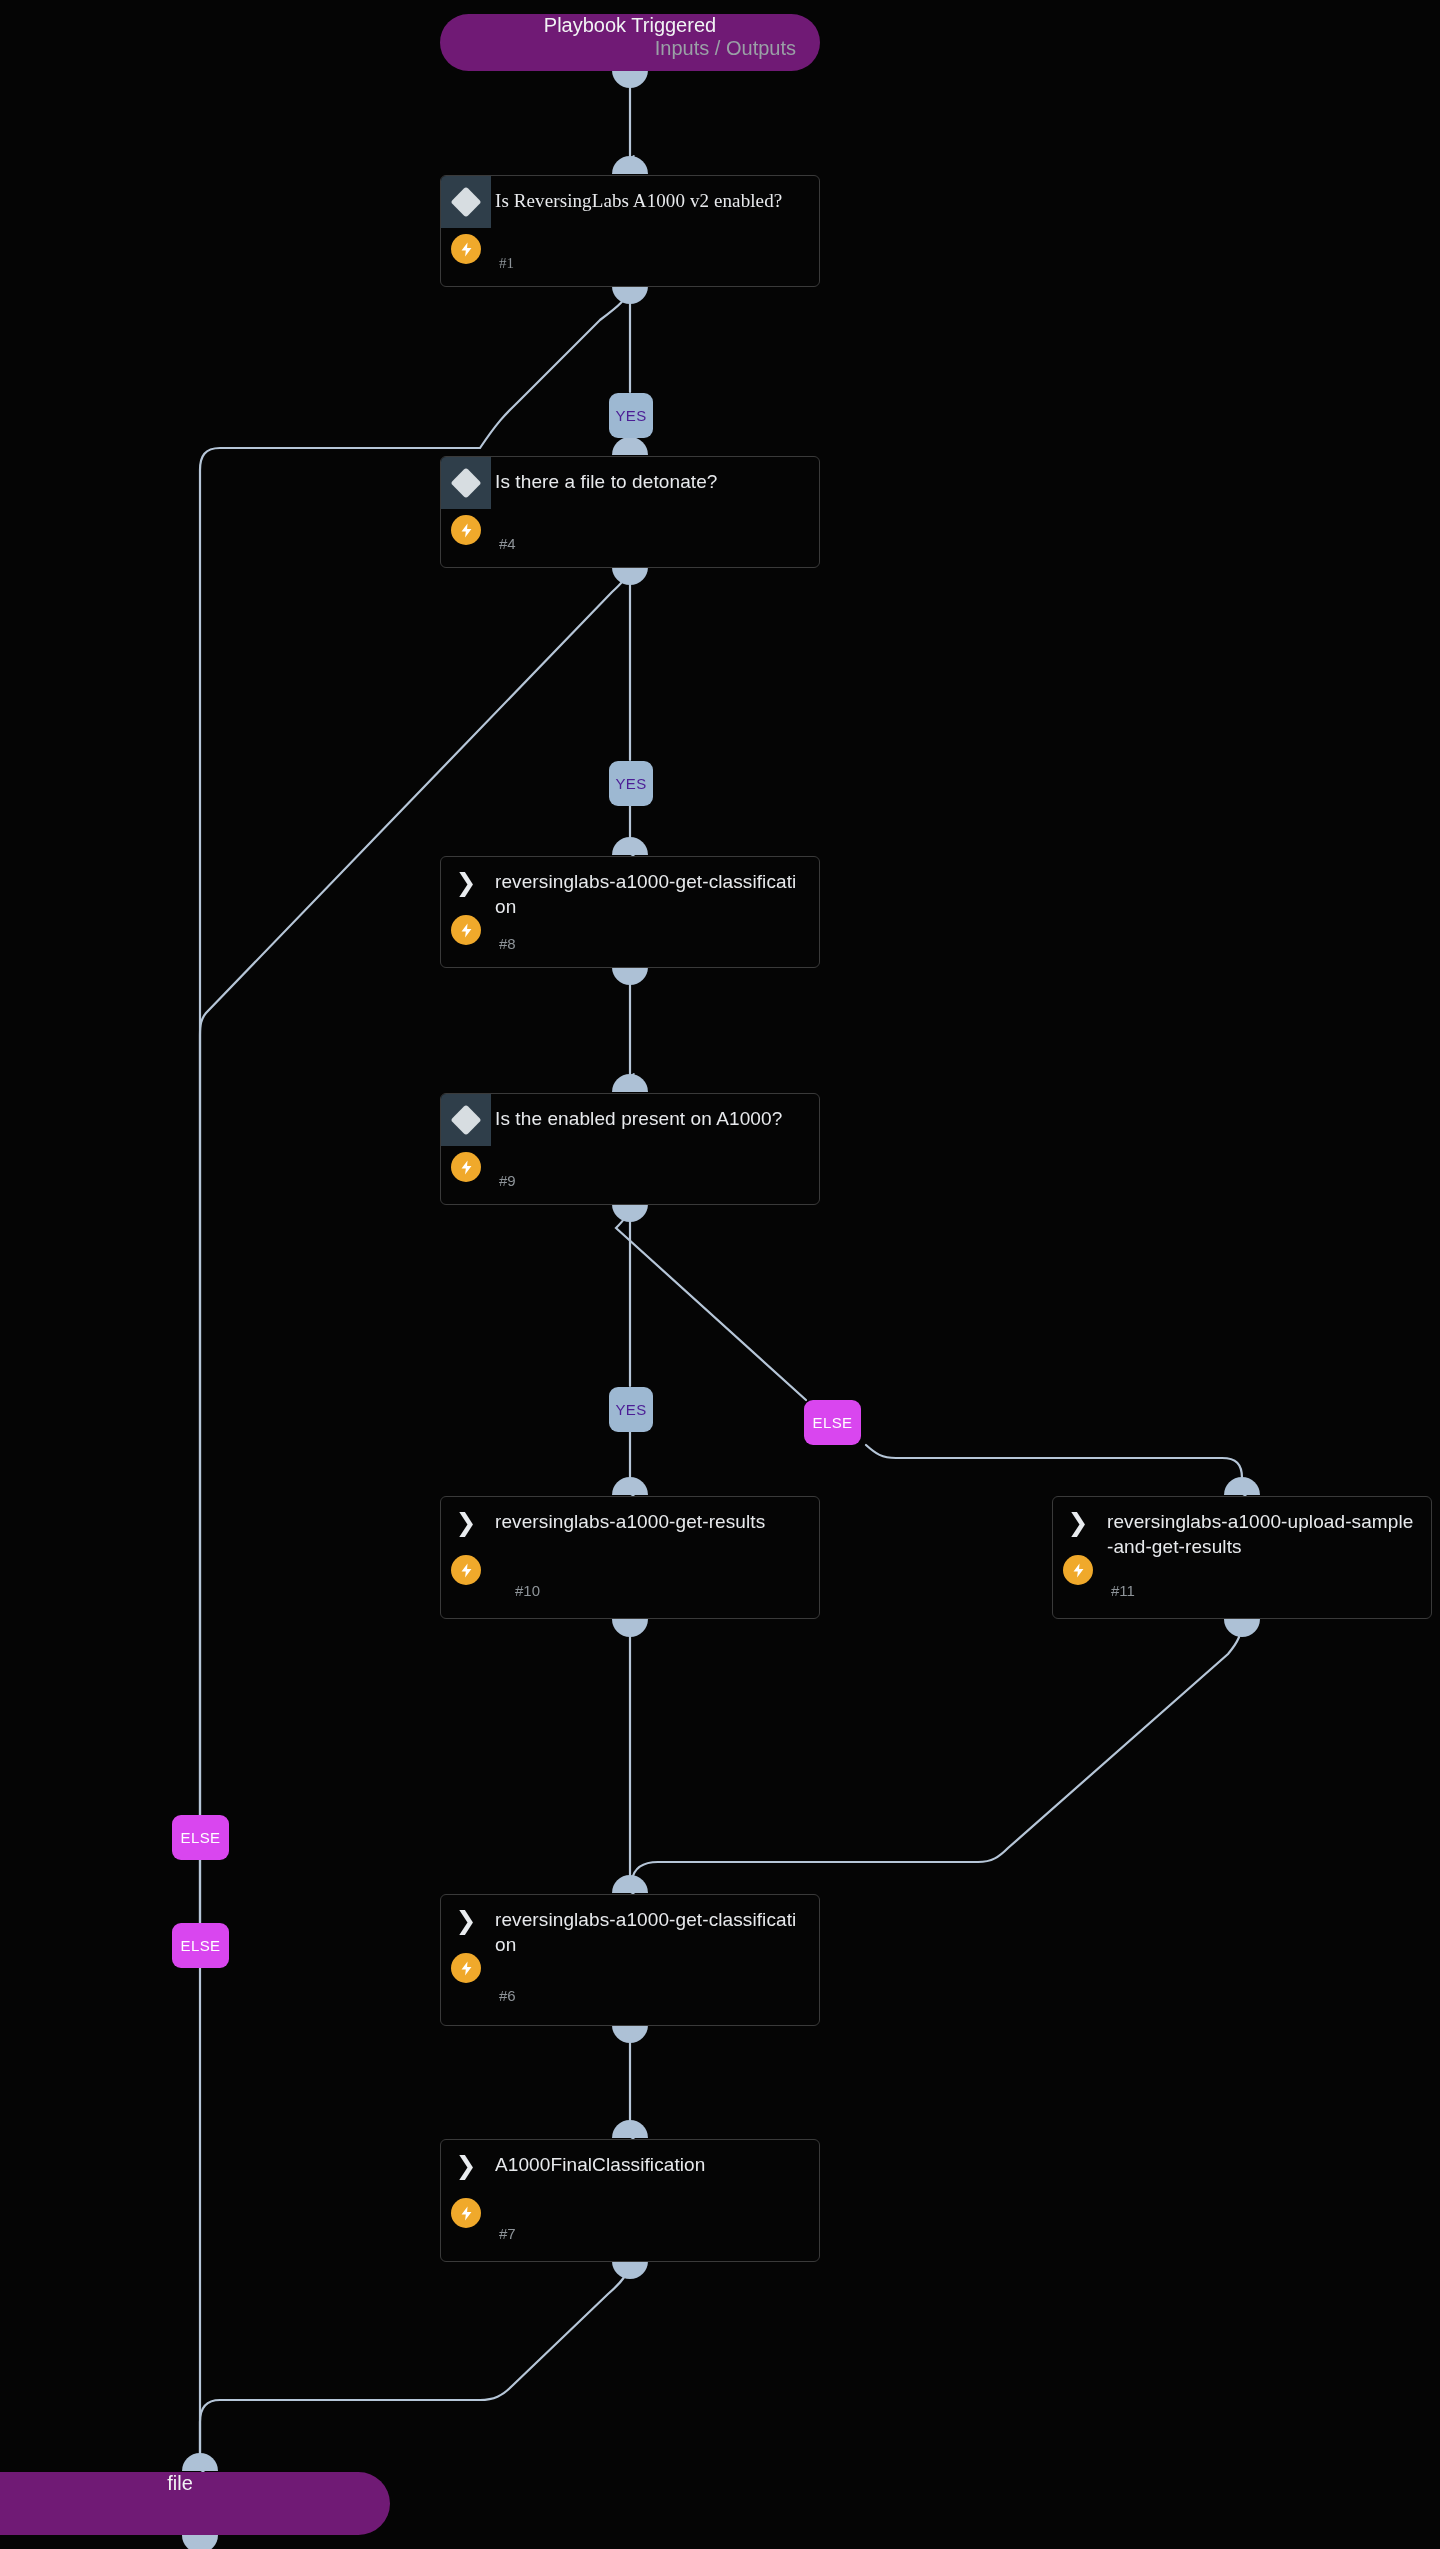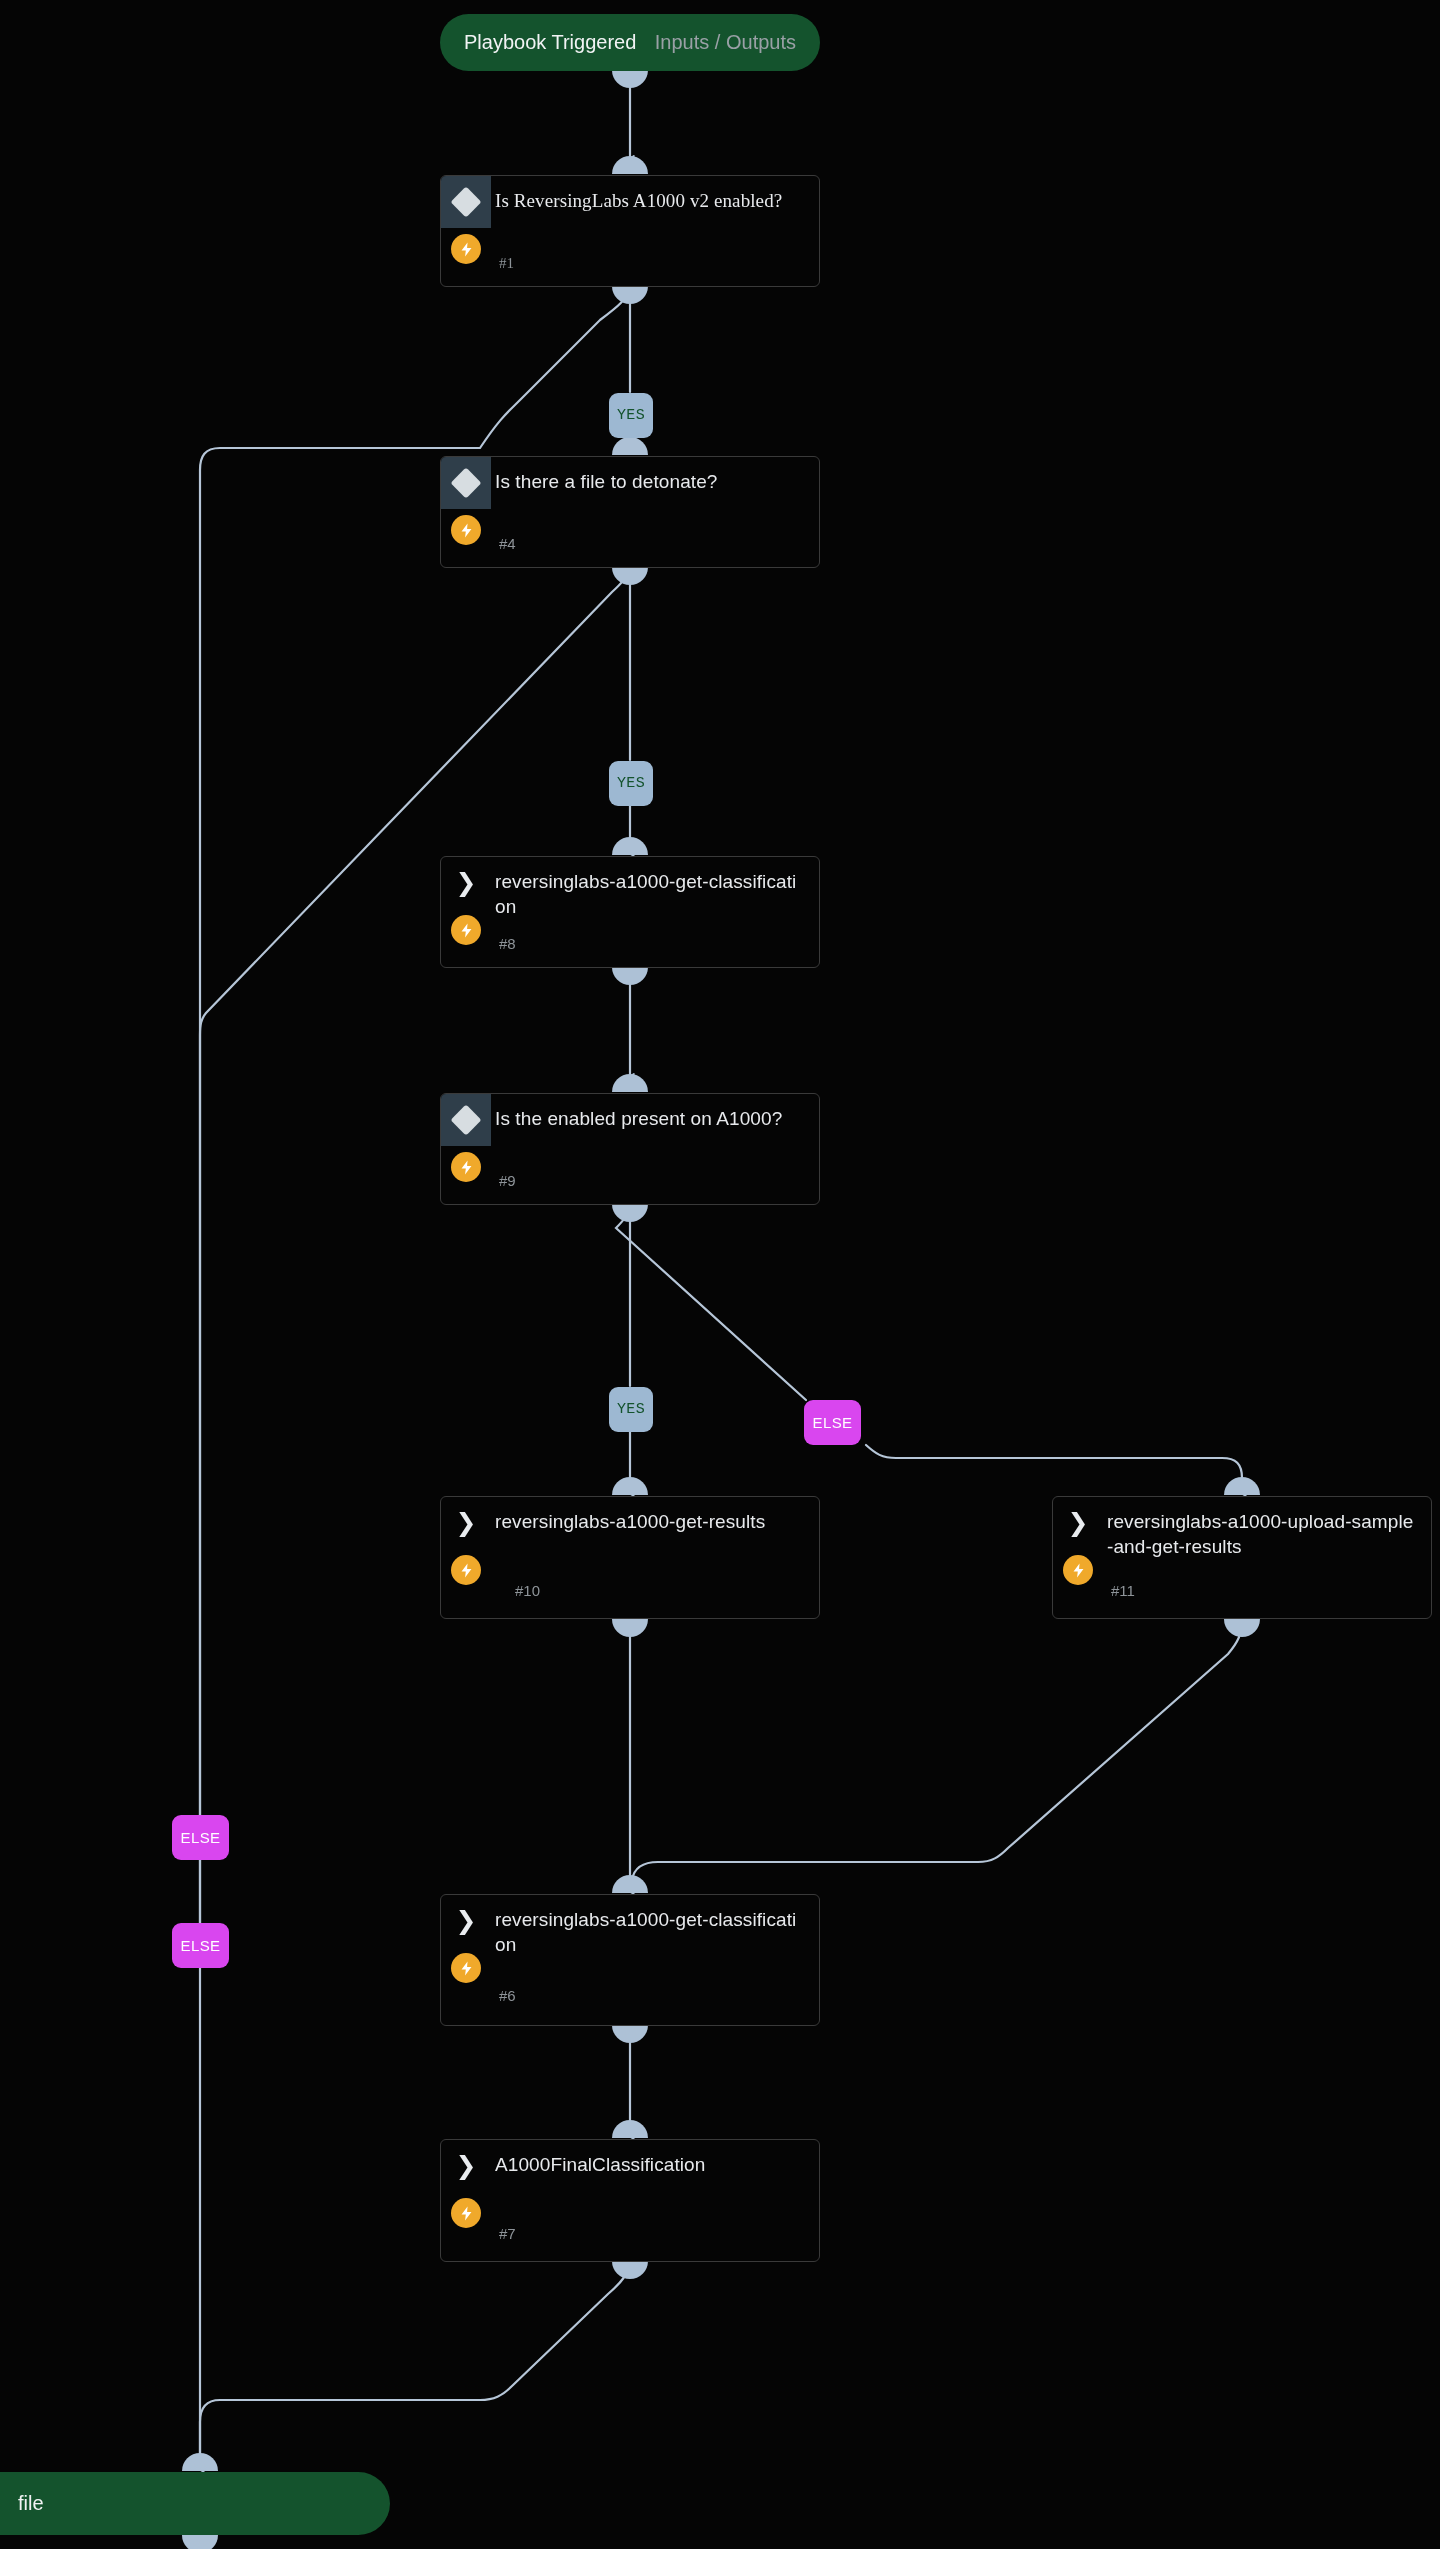"Playbook Triggered" .pill { background: #14532d -> #701a75; flex-direction: none -> column }
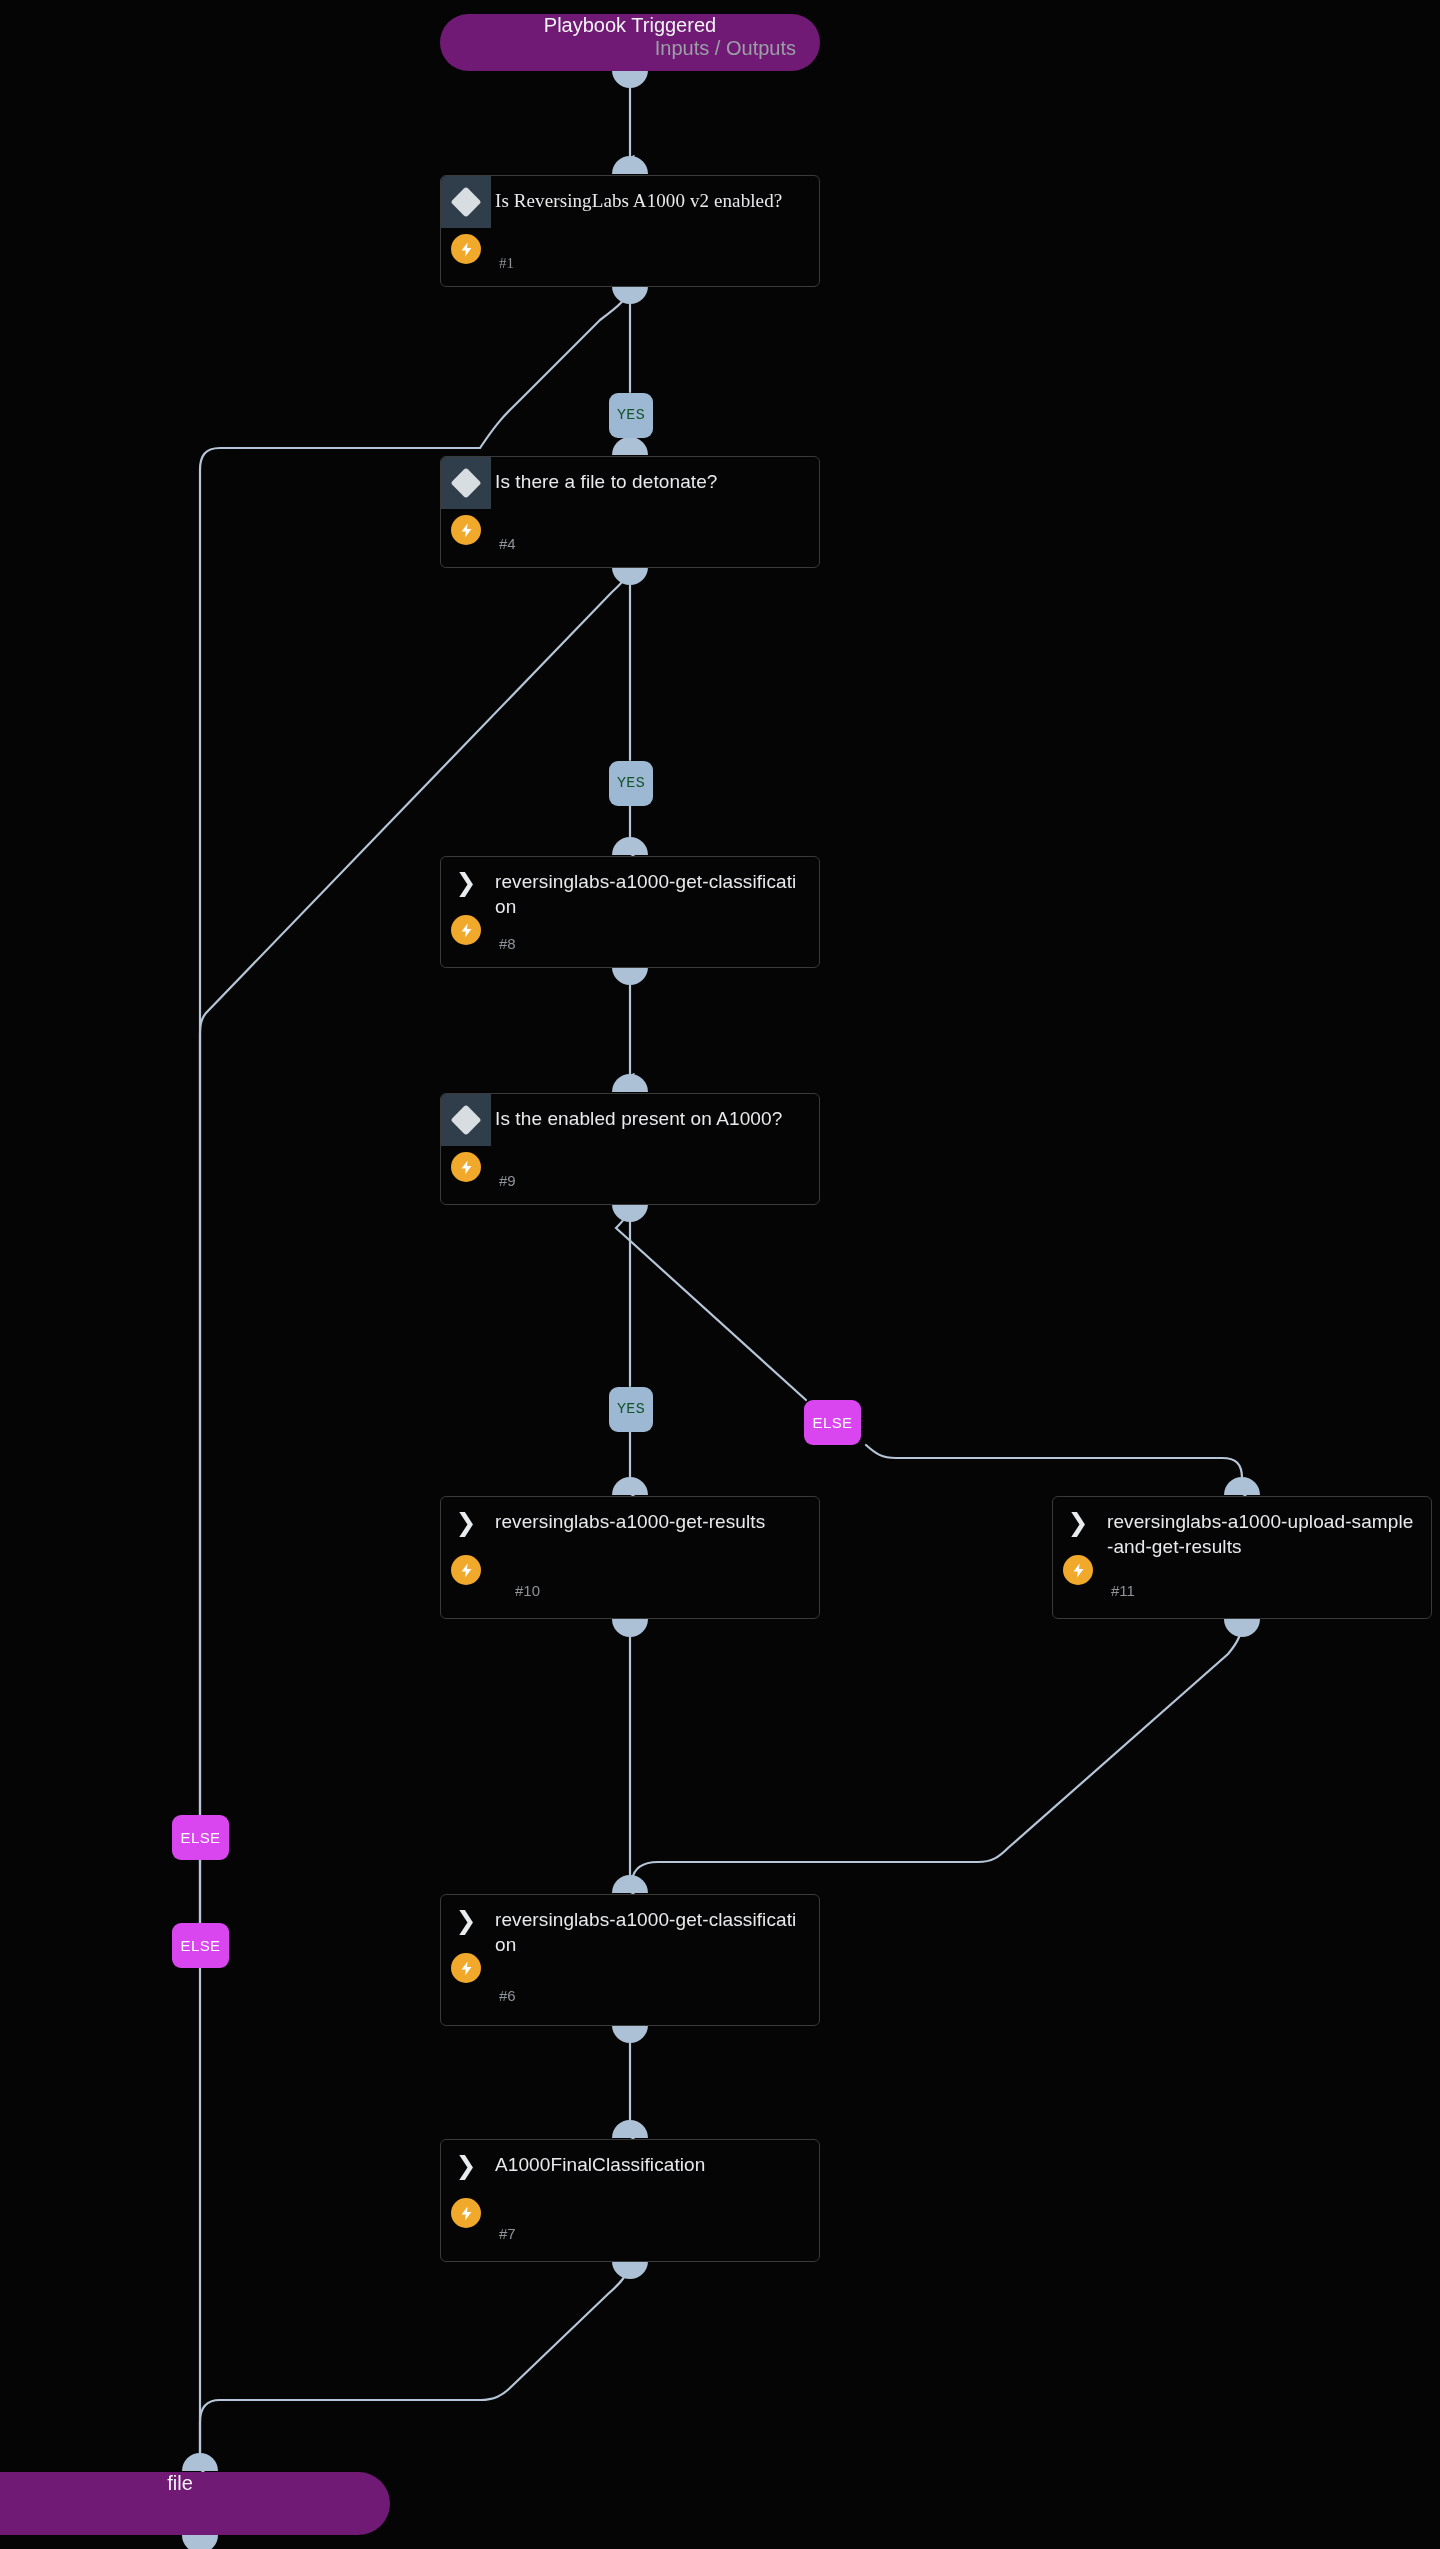"YES" .elabel.yes { color: #14532d -> #4c1d95; font-family: Liberation Mono, monospace -> none }
